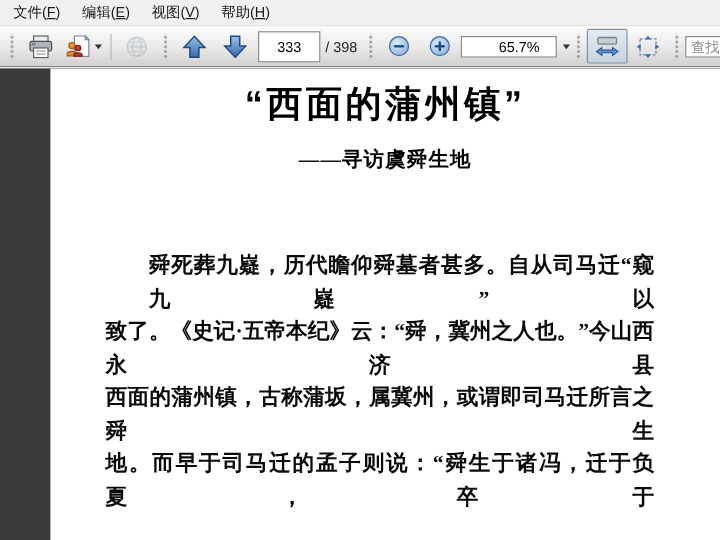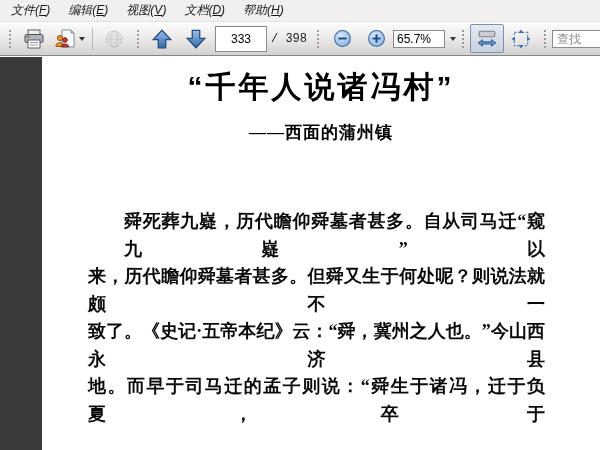"文件(F)" .menu-item { font-style: italic -> none }
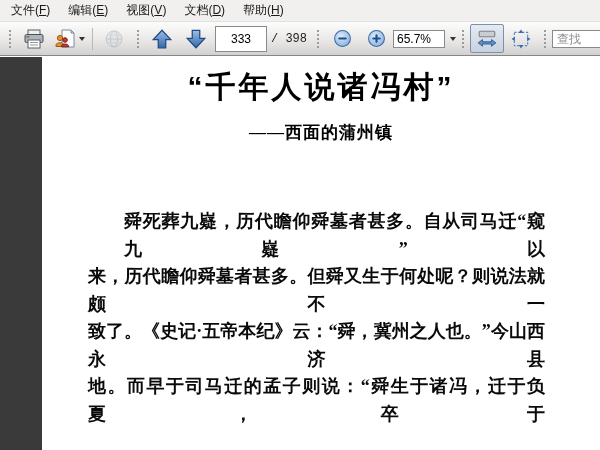"文档(D)" div.menu-item { html: <div>文档(<span>D</span>)</div> -> none }
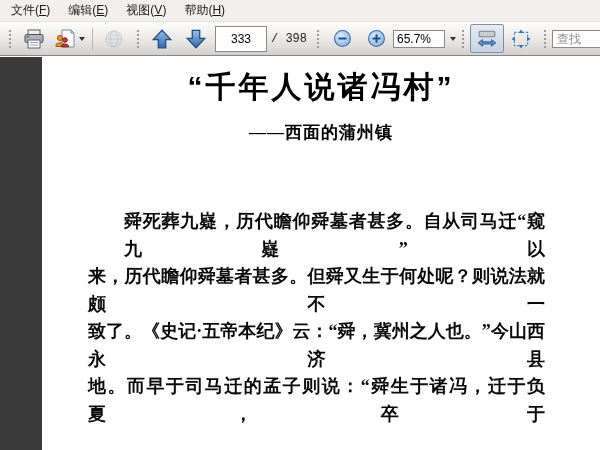"/ 398" .page-total { font-family: Liberation Mono, monospace -> none }
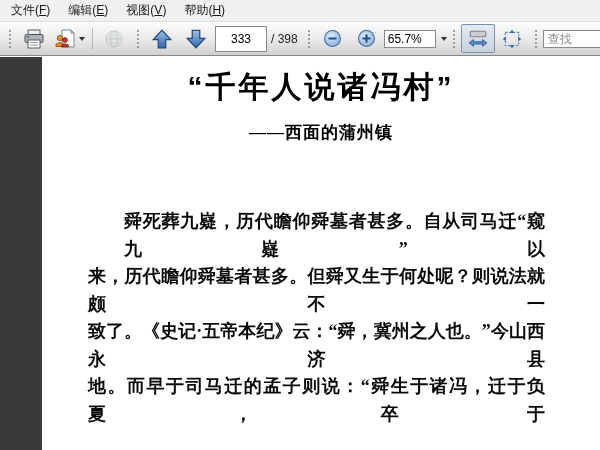"65.7%" .combo-box { padding-left: none -> 28px }
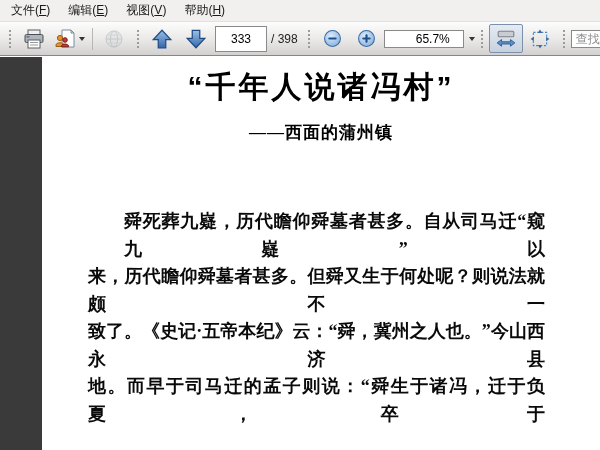"“千年人说诸冯村”" div.doc-title { text: 千年人说诸冯村 -> 西面的蒲州镇 }
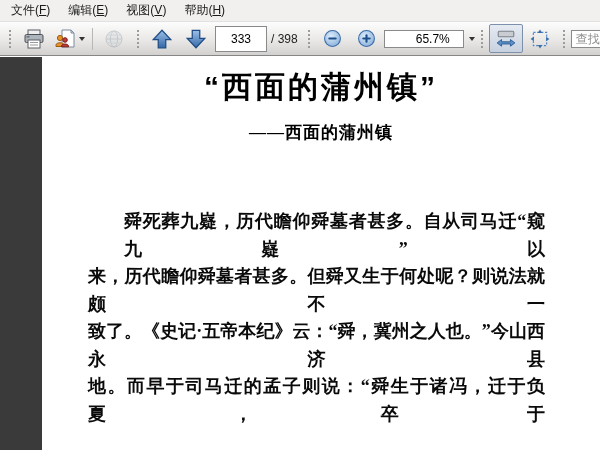"——西面的蒲州镇" div.doc-subtitle { text: 西面的蒲州镇 -> 寻访虞舜生地 }
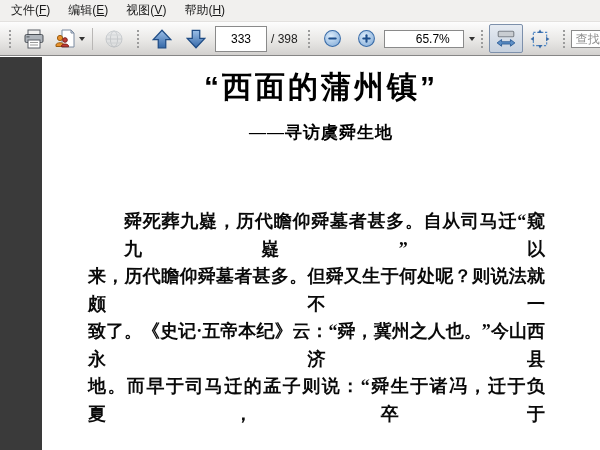"来，历代瞻仰舜墓者甚多。但舜又生于何处呢？则说法就颇不一" div.bodyline { html: <div>来，历代瞻仰舜墓者甚多。但舜又生于何处呢？则说法就颇不一</div> -> none }
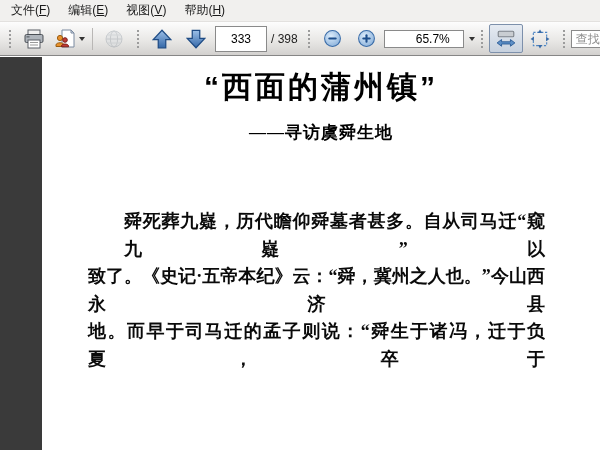"西面的蒲州镇，古称蒲坂，属冀州，或谓即司马迁所言之舜生" div.bodyline { html: none -> <div>西面的蒲州镇，古称蒲坂，属冀州，或谓即司马迁所言之舜生</div> }
